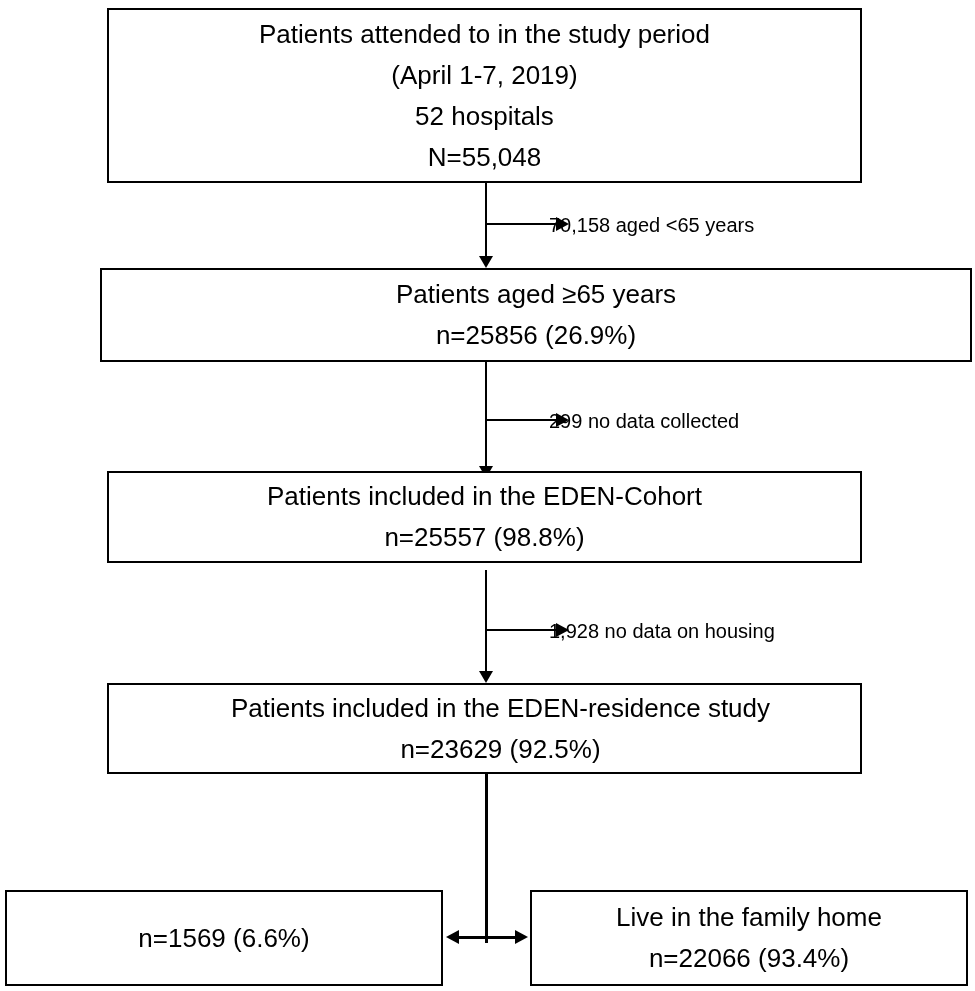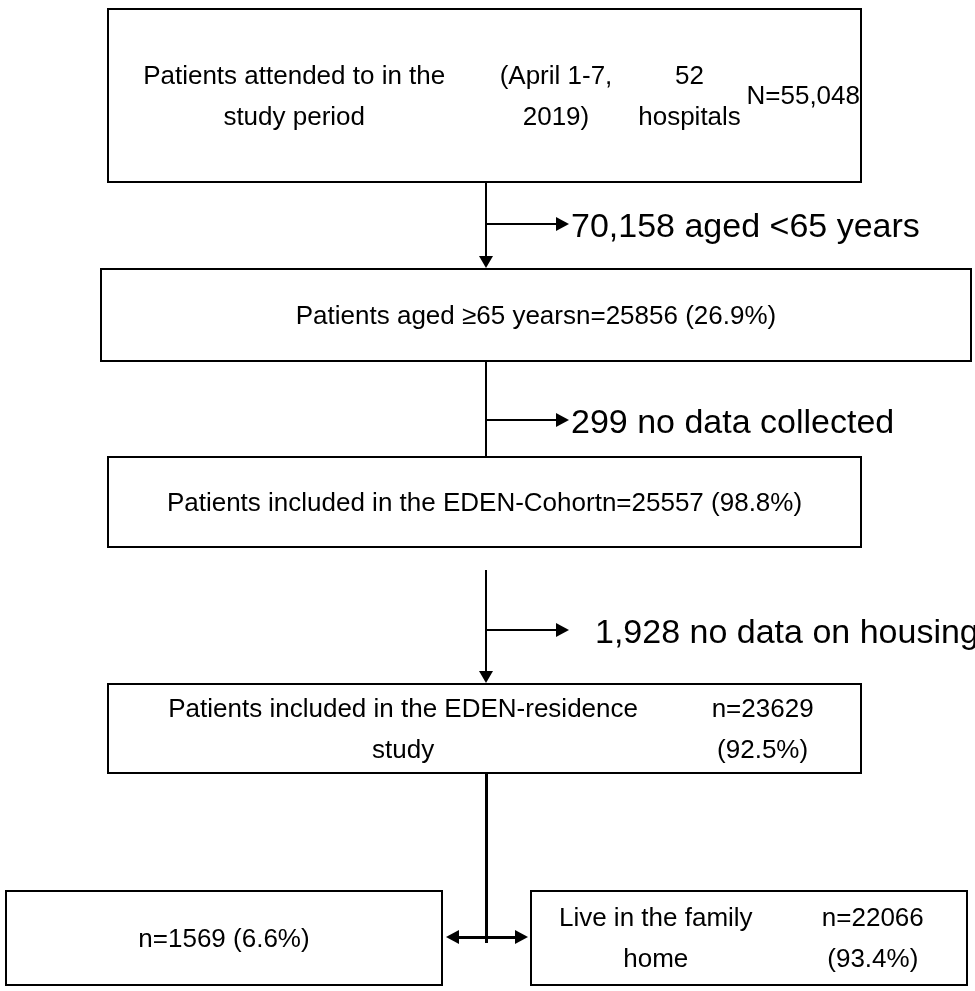"Patients attended to in the" .box { flex-direction: row -> column }
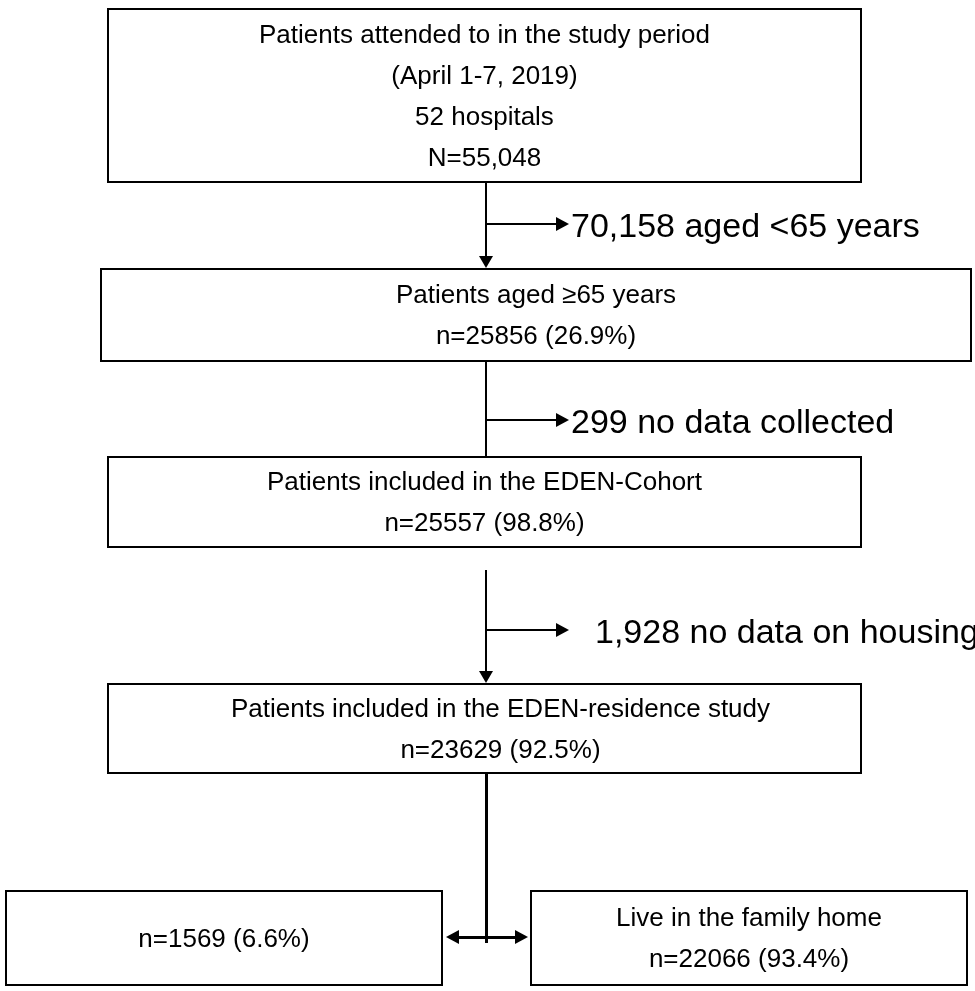"70,158 aged <65 years" .branch-label { font-size: 34px -> 20px; left: 571px -> 549px }
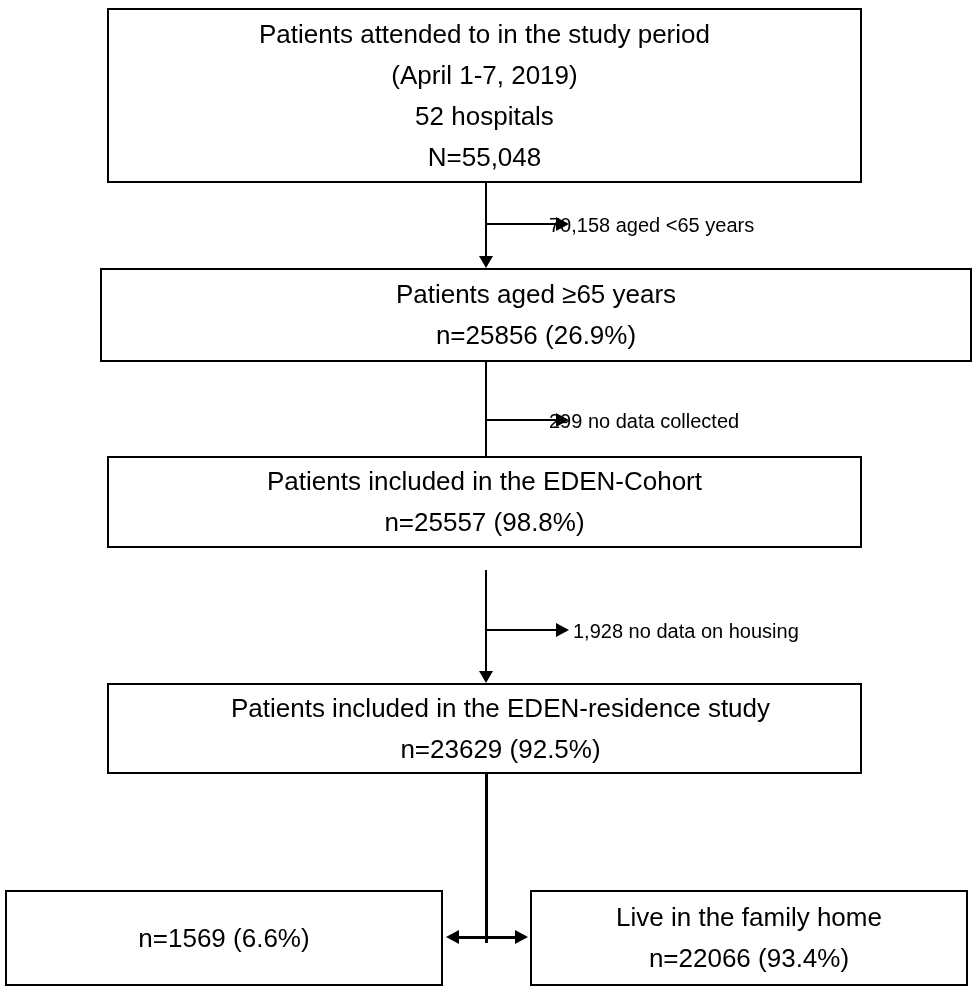"Patients included in the EDEN-Cohort" #box-eden-cohort { top: 456px -> 471px }
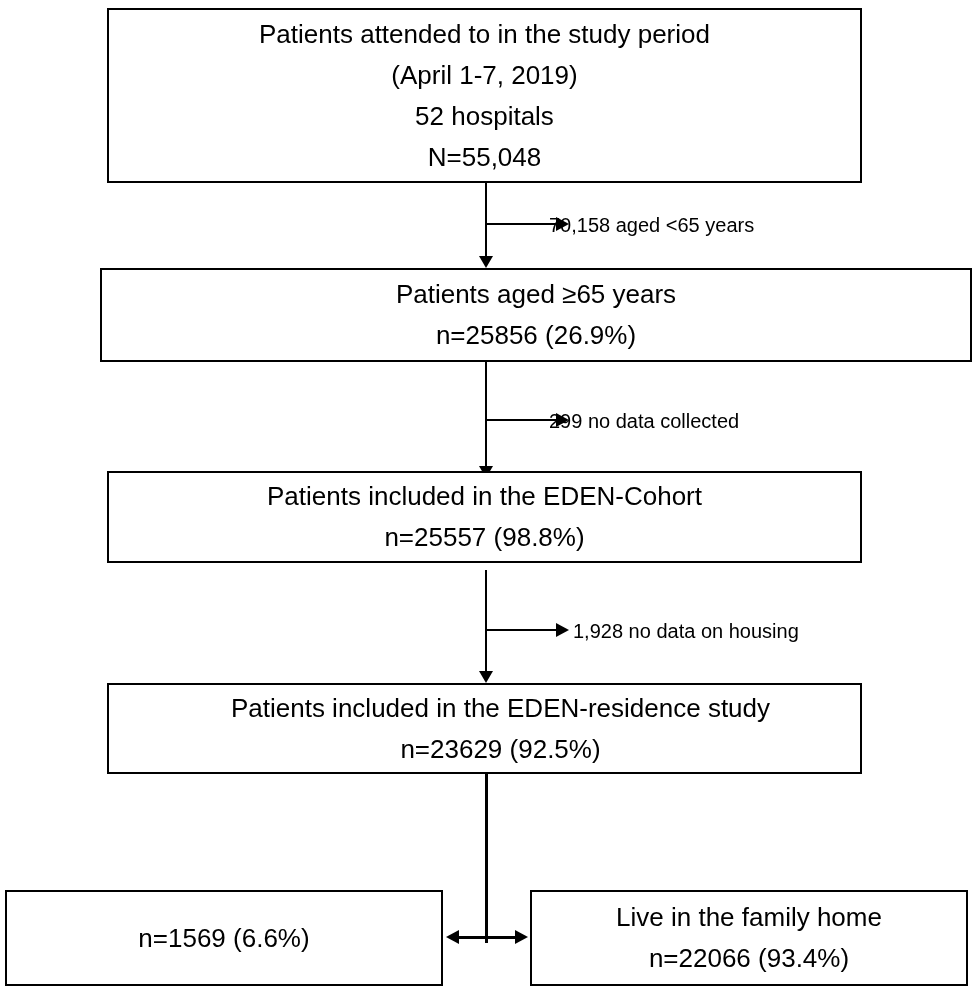"1,928 no data on housing" #excl3 { margin-left: 24px -> none }
